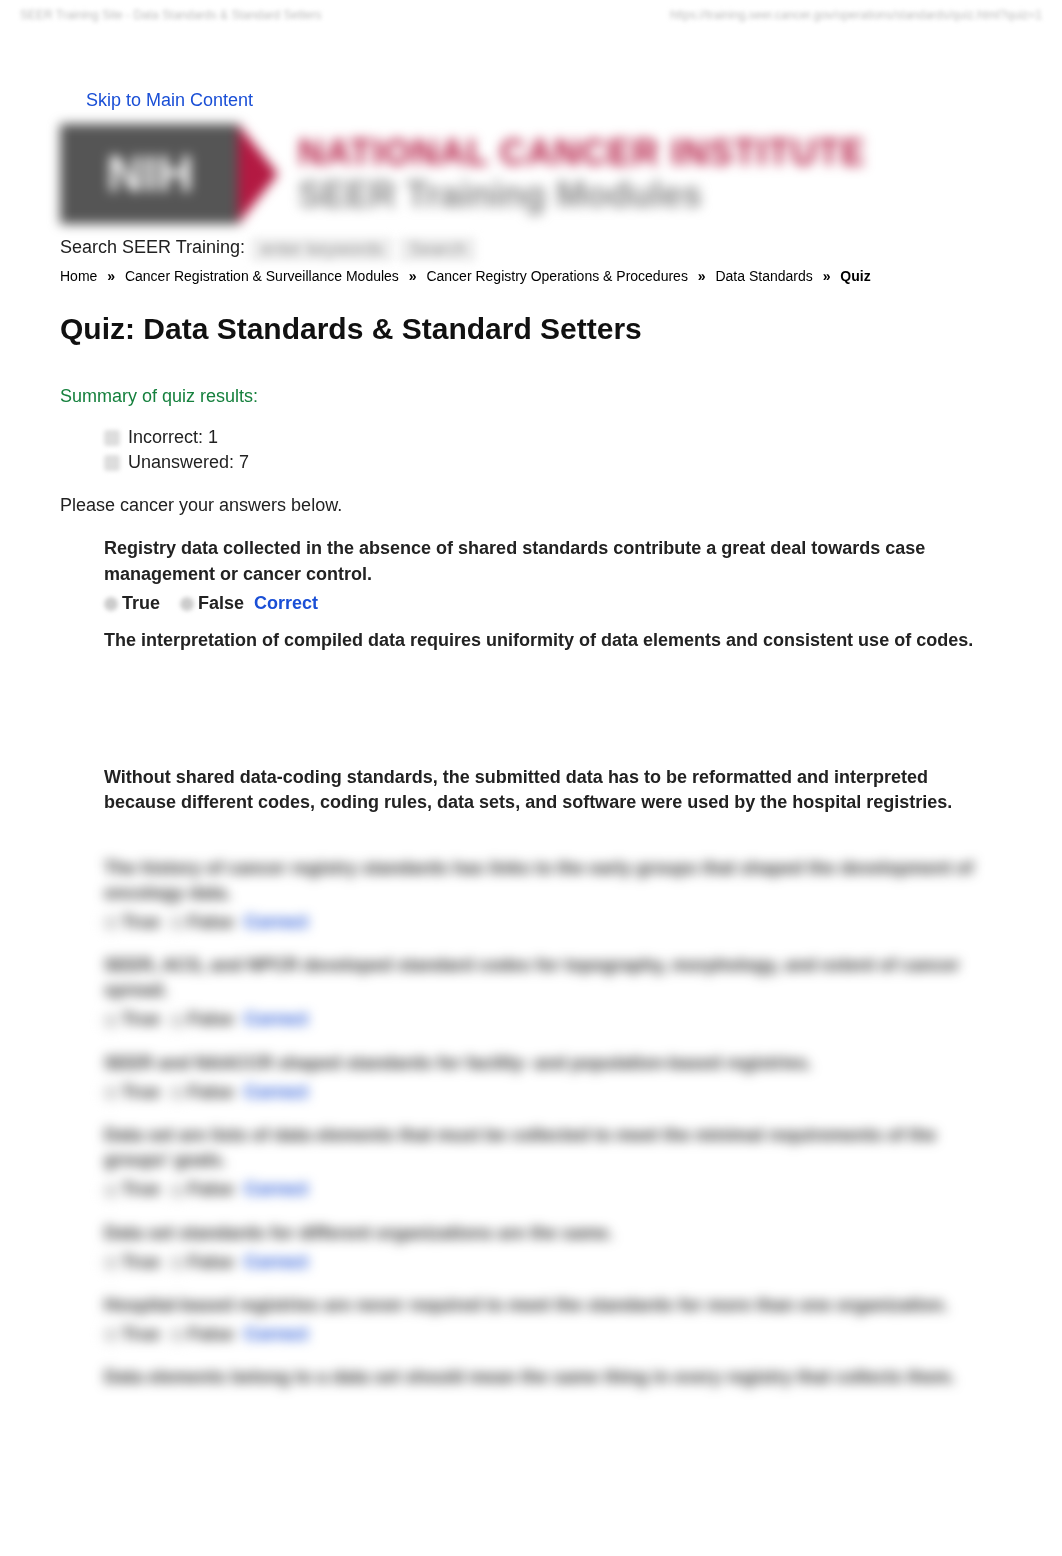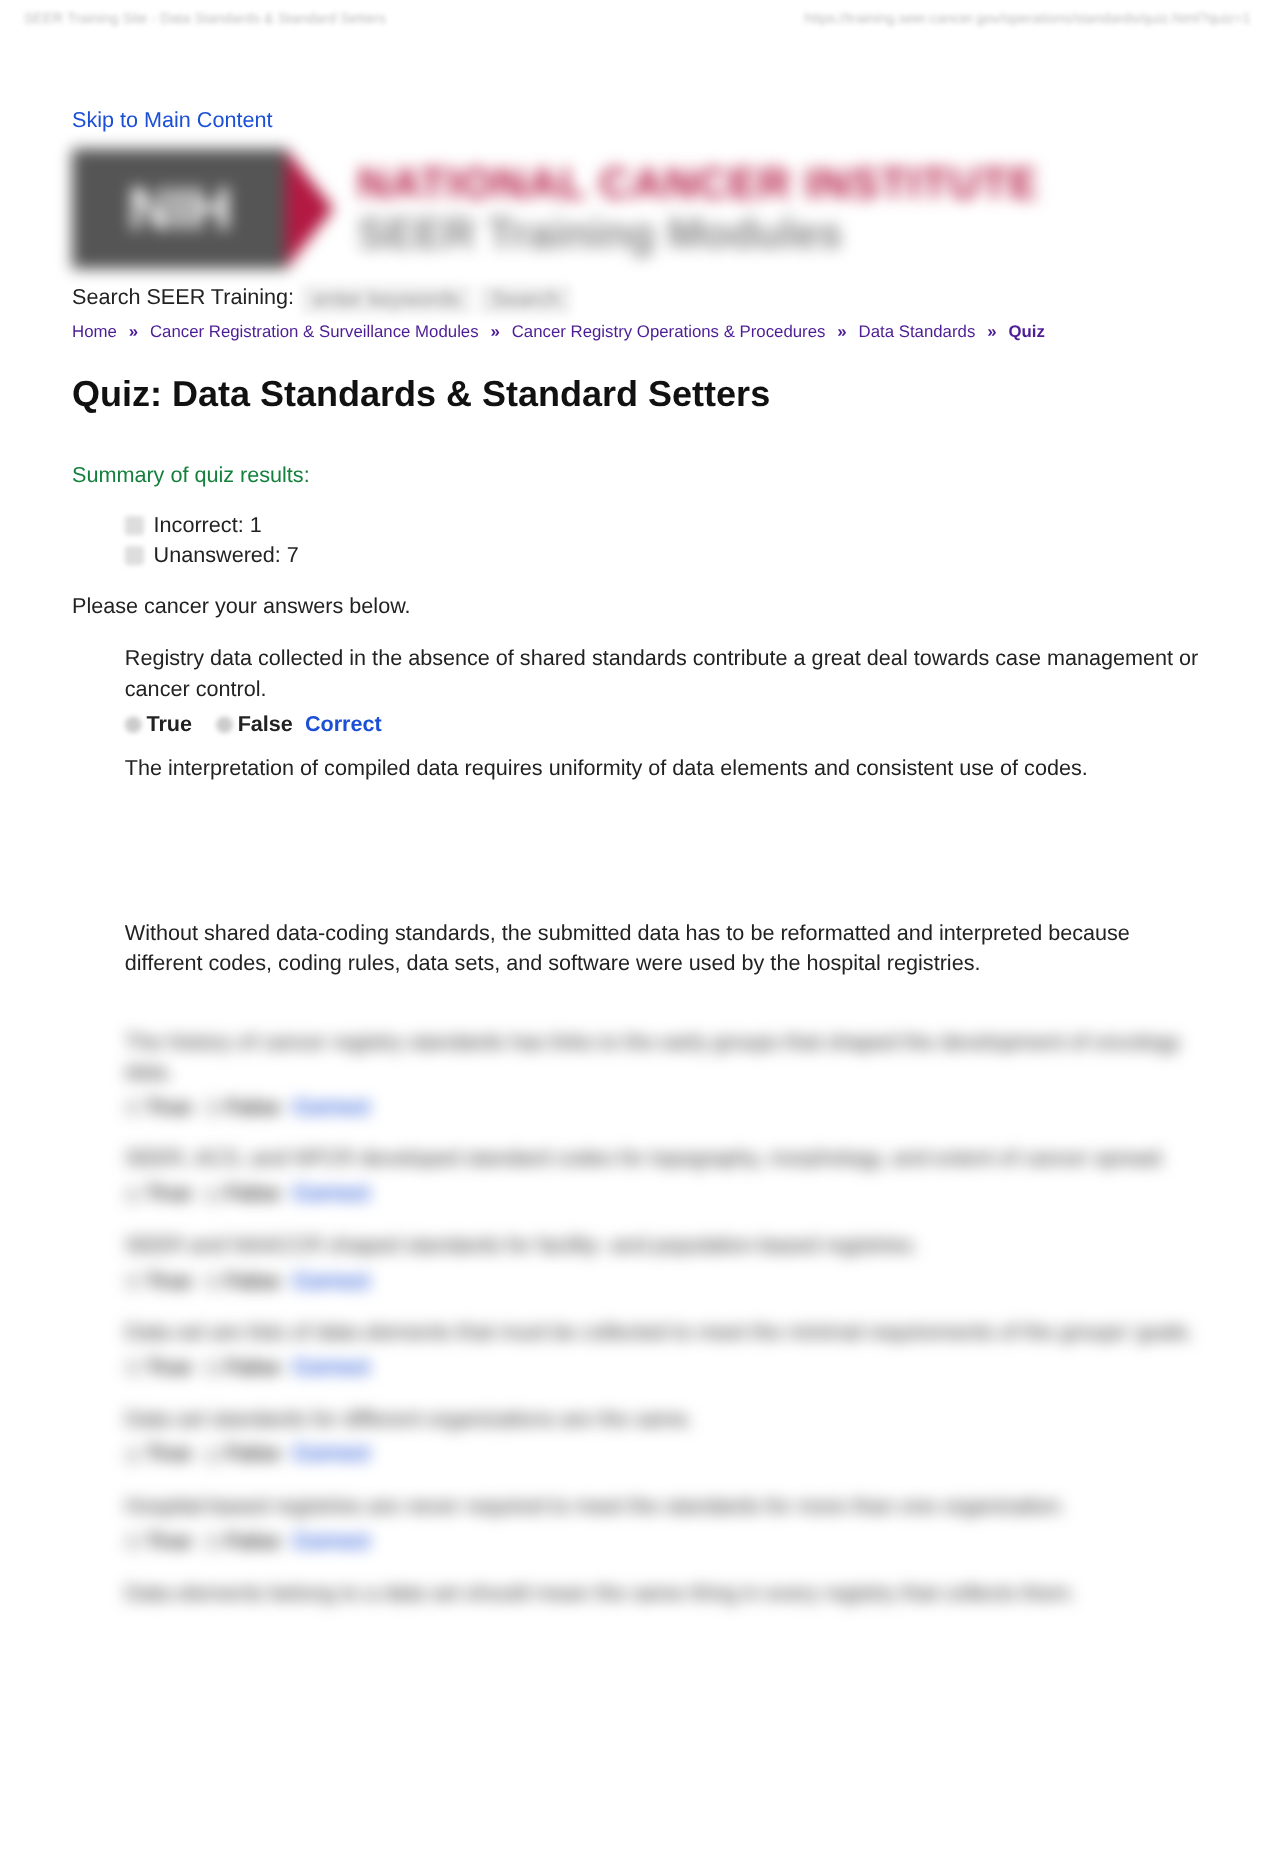"Skip to Main Content" a.skip { margin-left: none -> 26px }
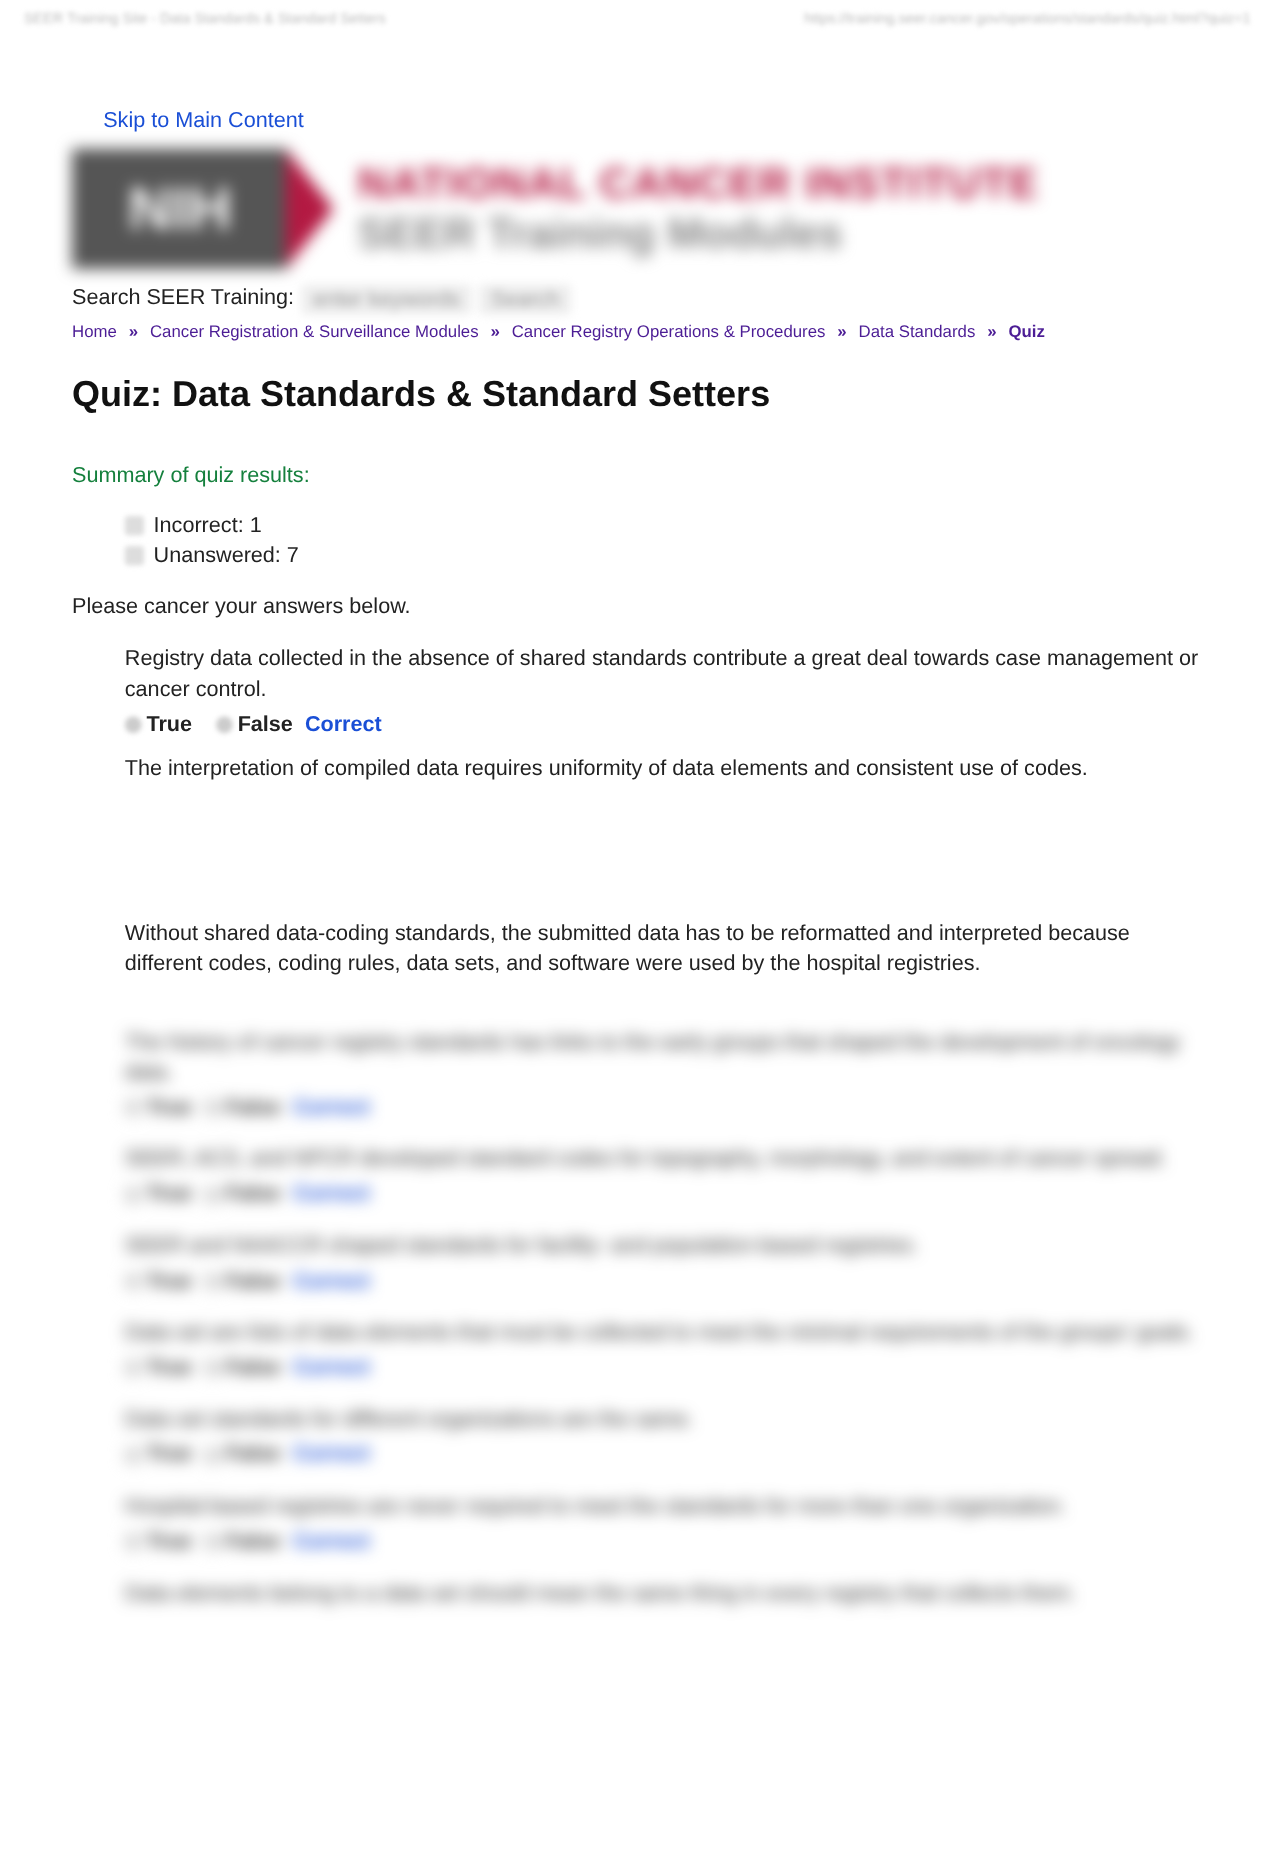"Home » Cancer Registration &" .breadcrumbs { color: #4c1d95 -> #000000 }
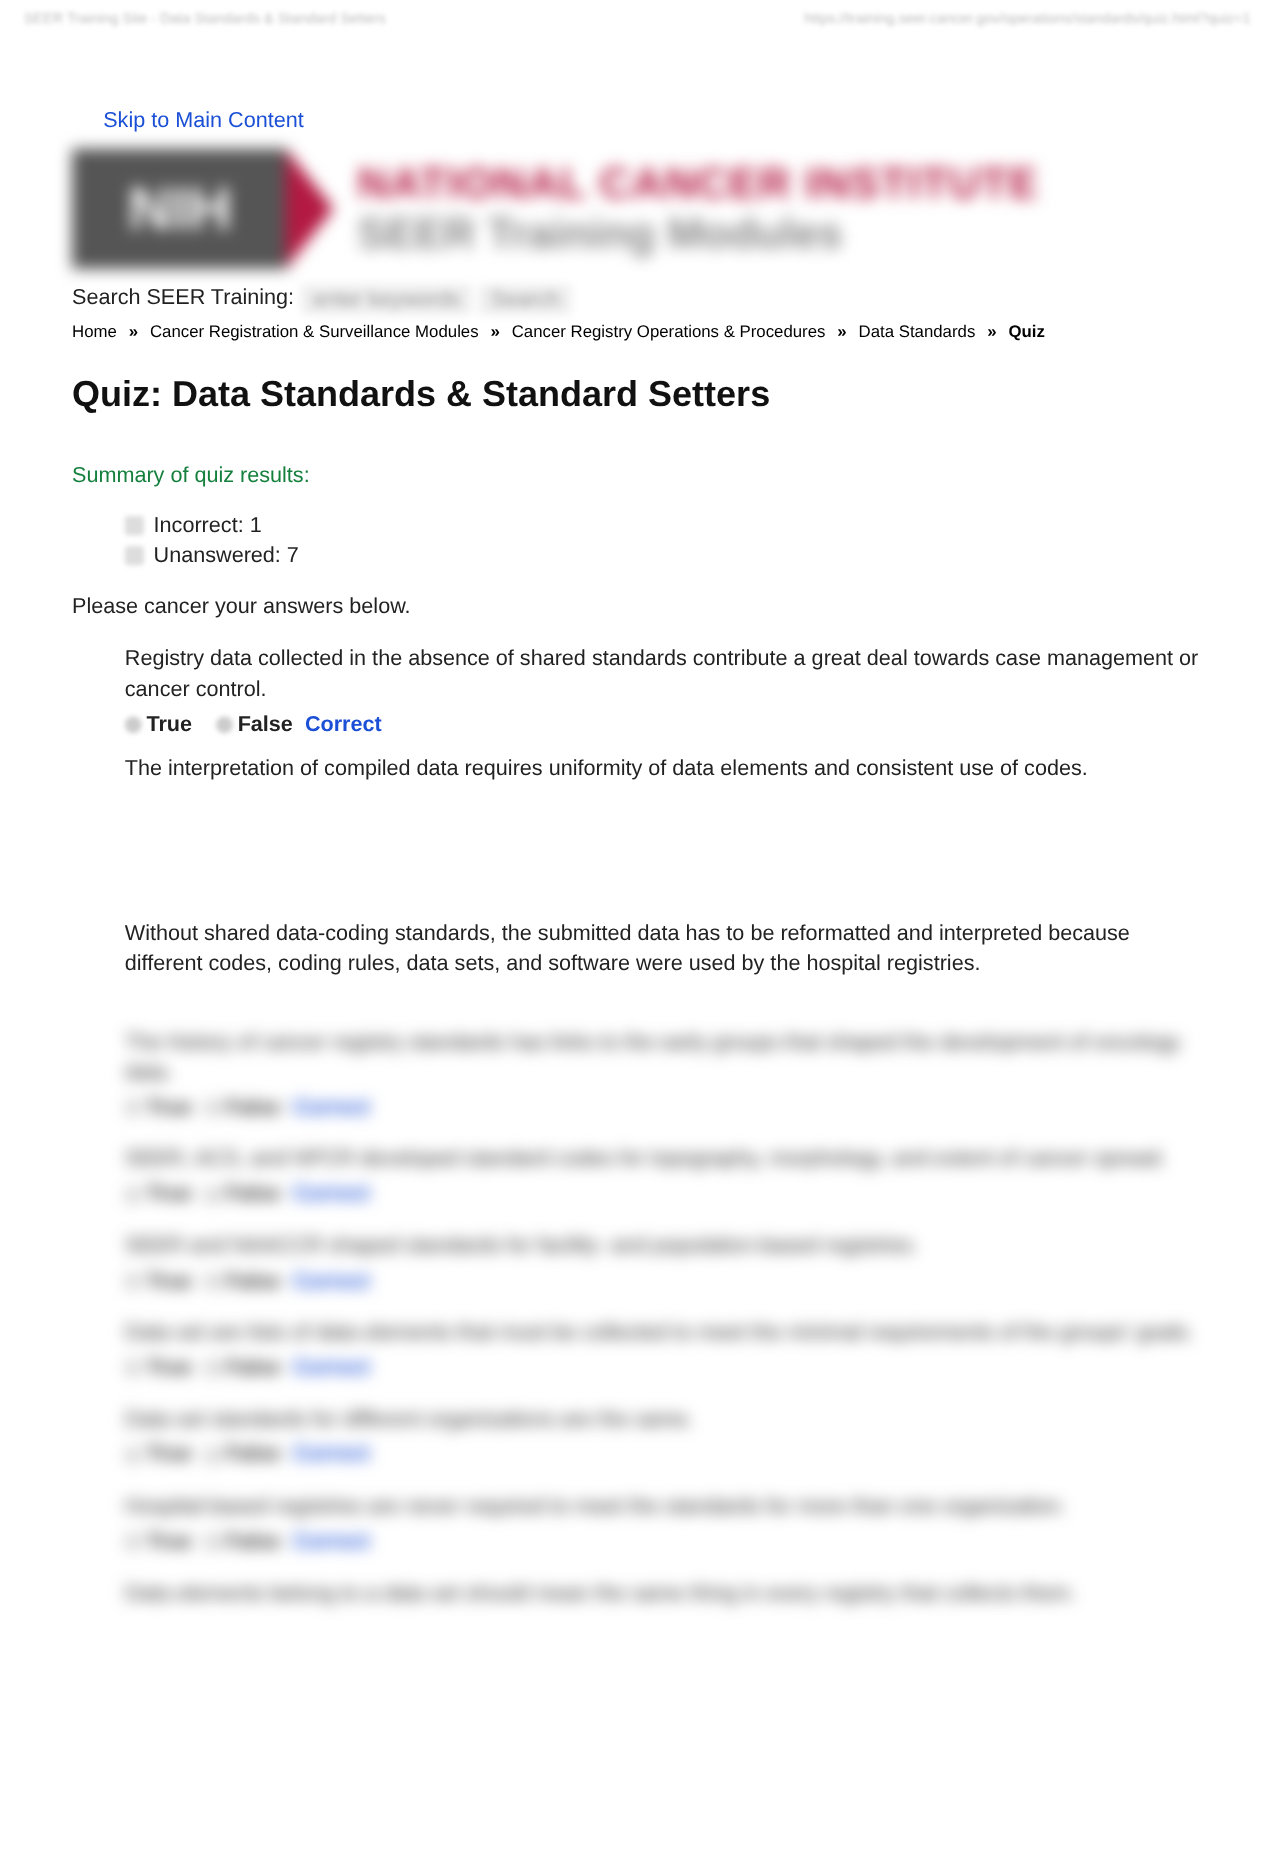"Registry data collected in the" .q-text { font-weight: none -> bold }
